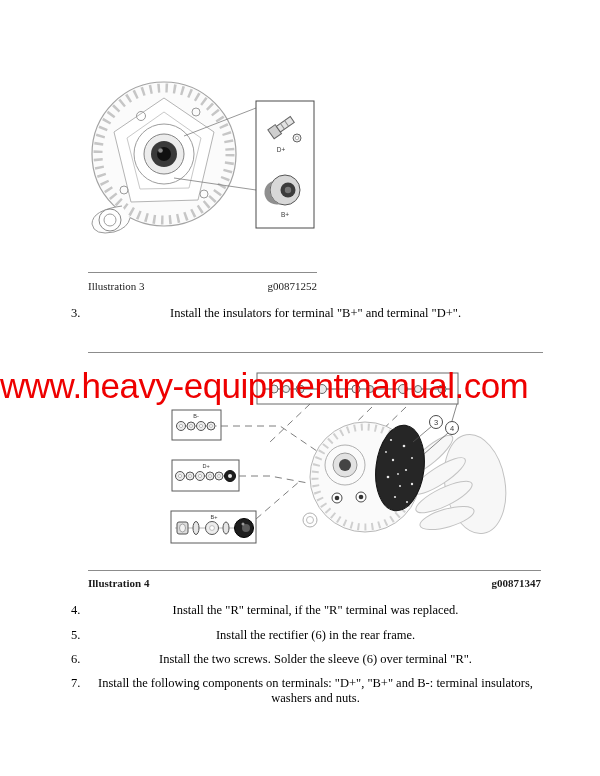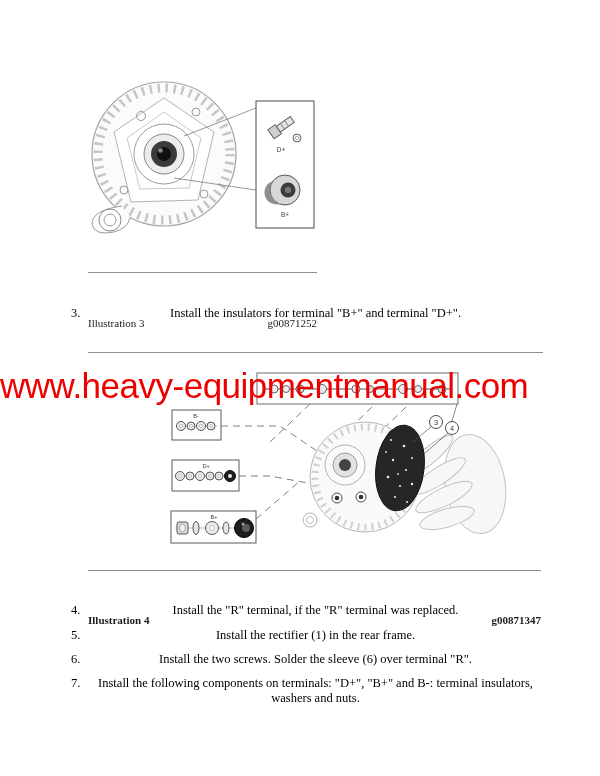"Illustration 3" .caption-row { margin-top: 37px -> none }
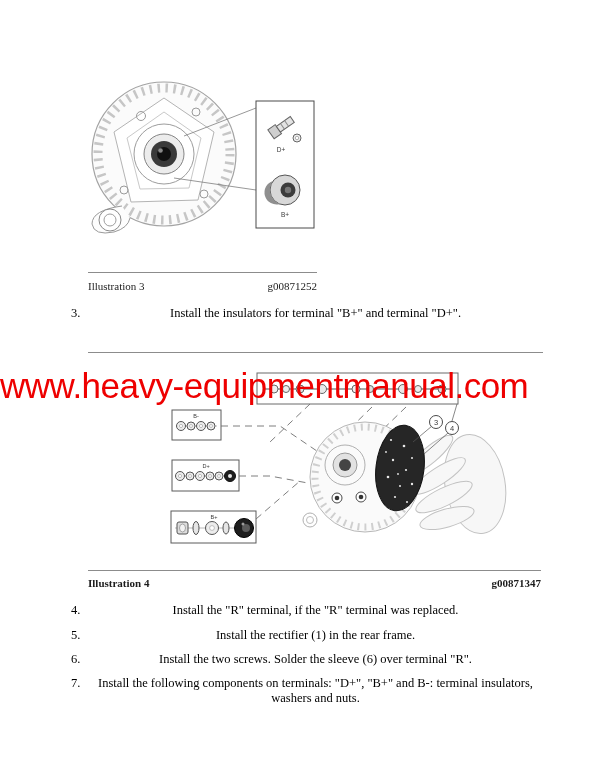"Install the rectifier (1) in" span.step-text { text: 1 -> 6 }
